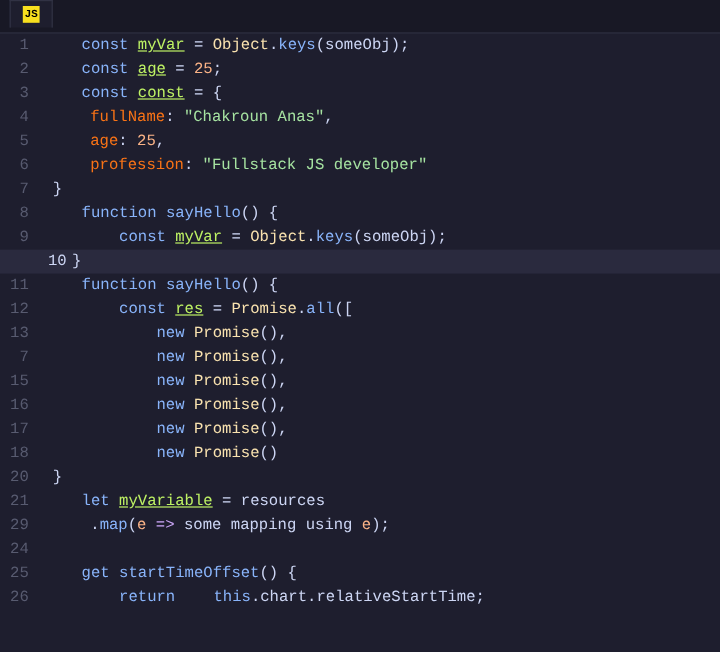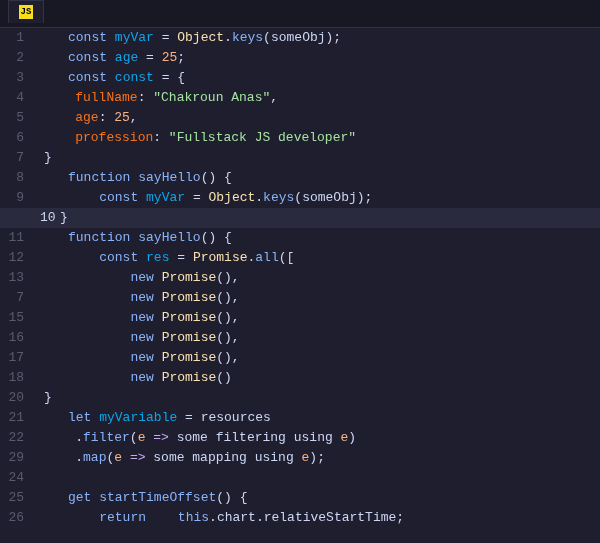"myVar" .var { color: #0ea5e9 -> #bef264; text-decoration: none -> underline }
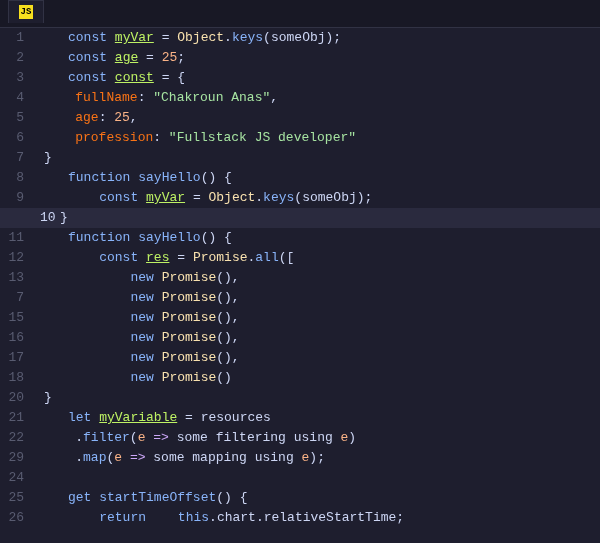"22" div.line { html: <div> <span>22</span> <span> <span>.</span><span>filter</span><span>(</span><span>e</span> <span>=&gt;</span> <span>some filtering using</span> <span>e</span><span>)</span></span> </div> -> none }
